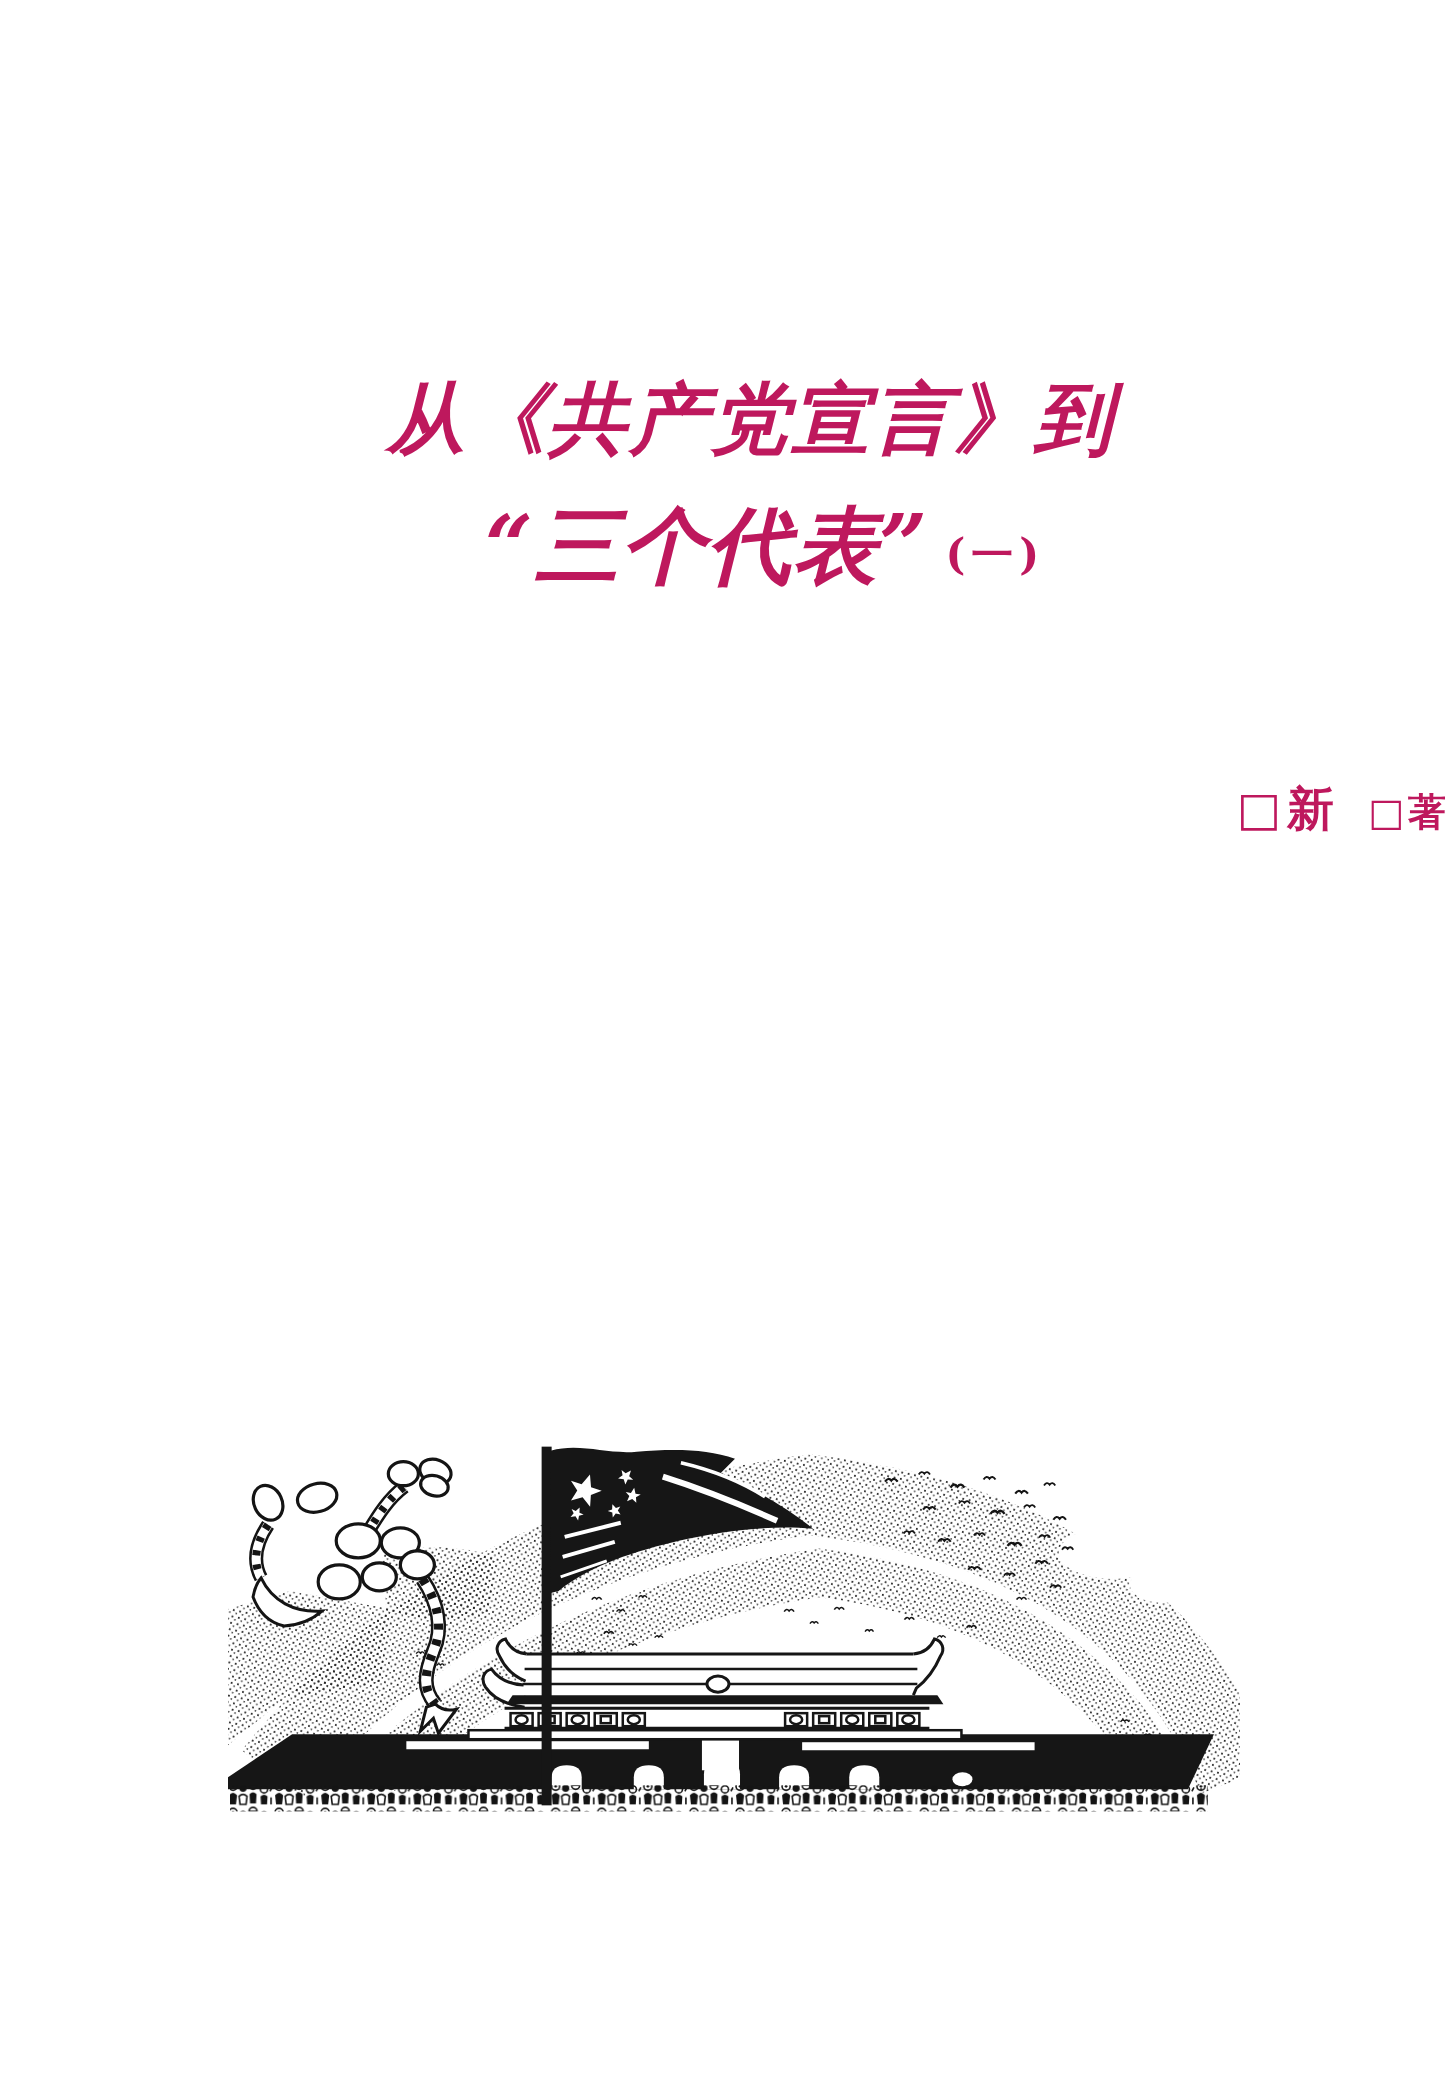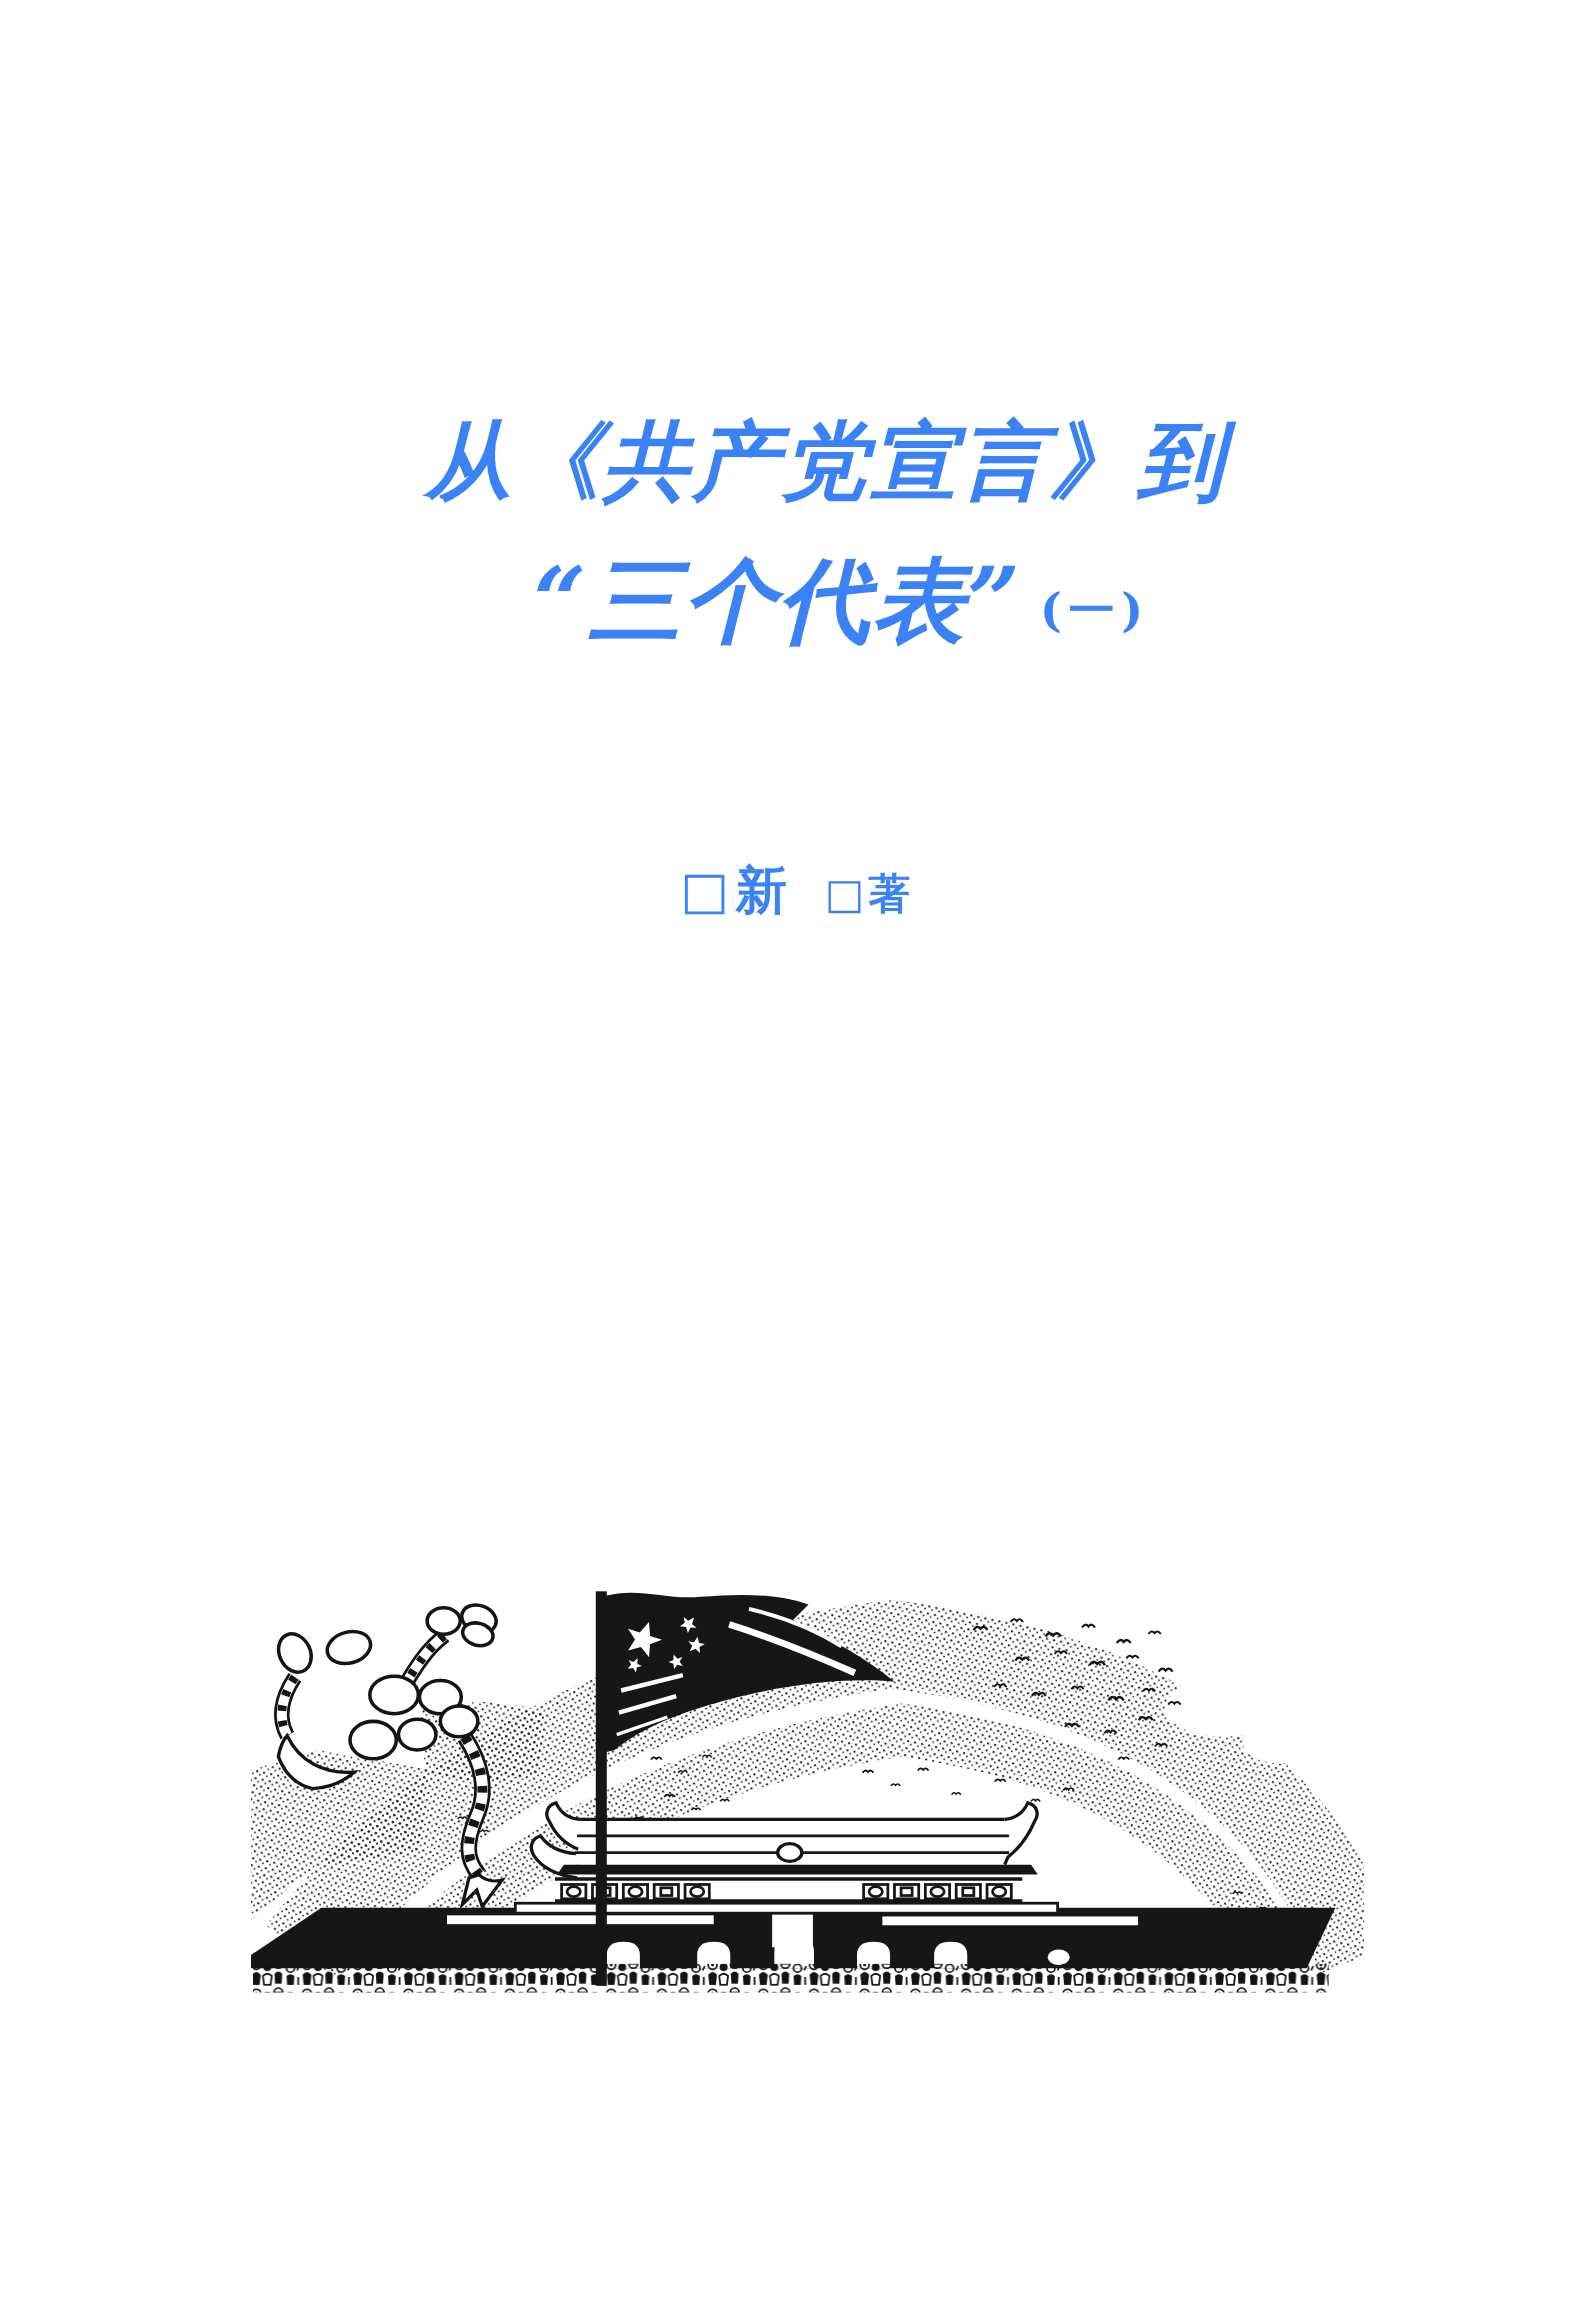"从《共产党宣言》到" .page { color: #3b82f6 -> #be185d }
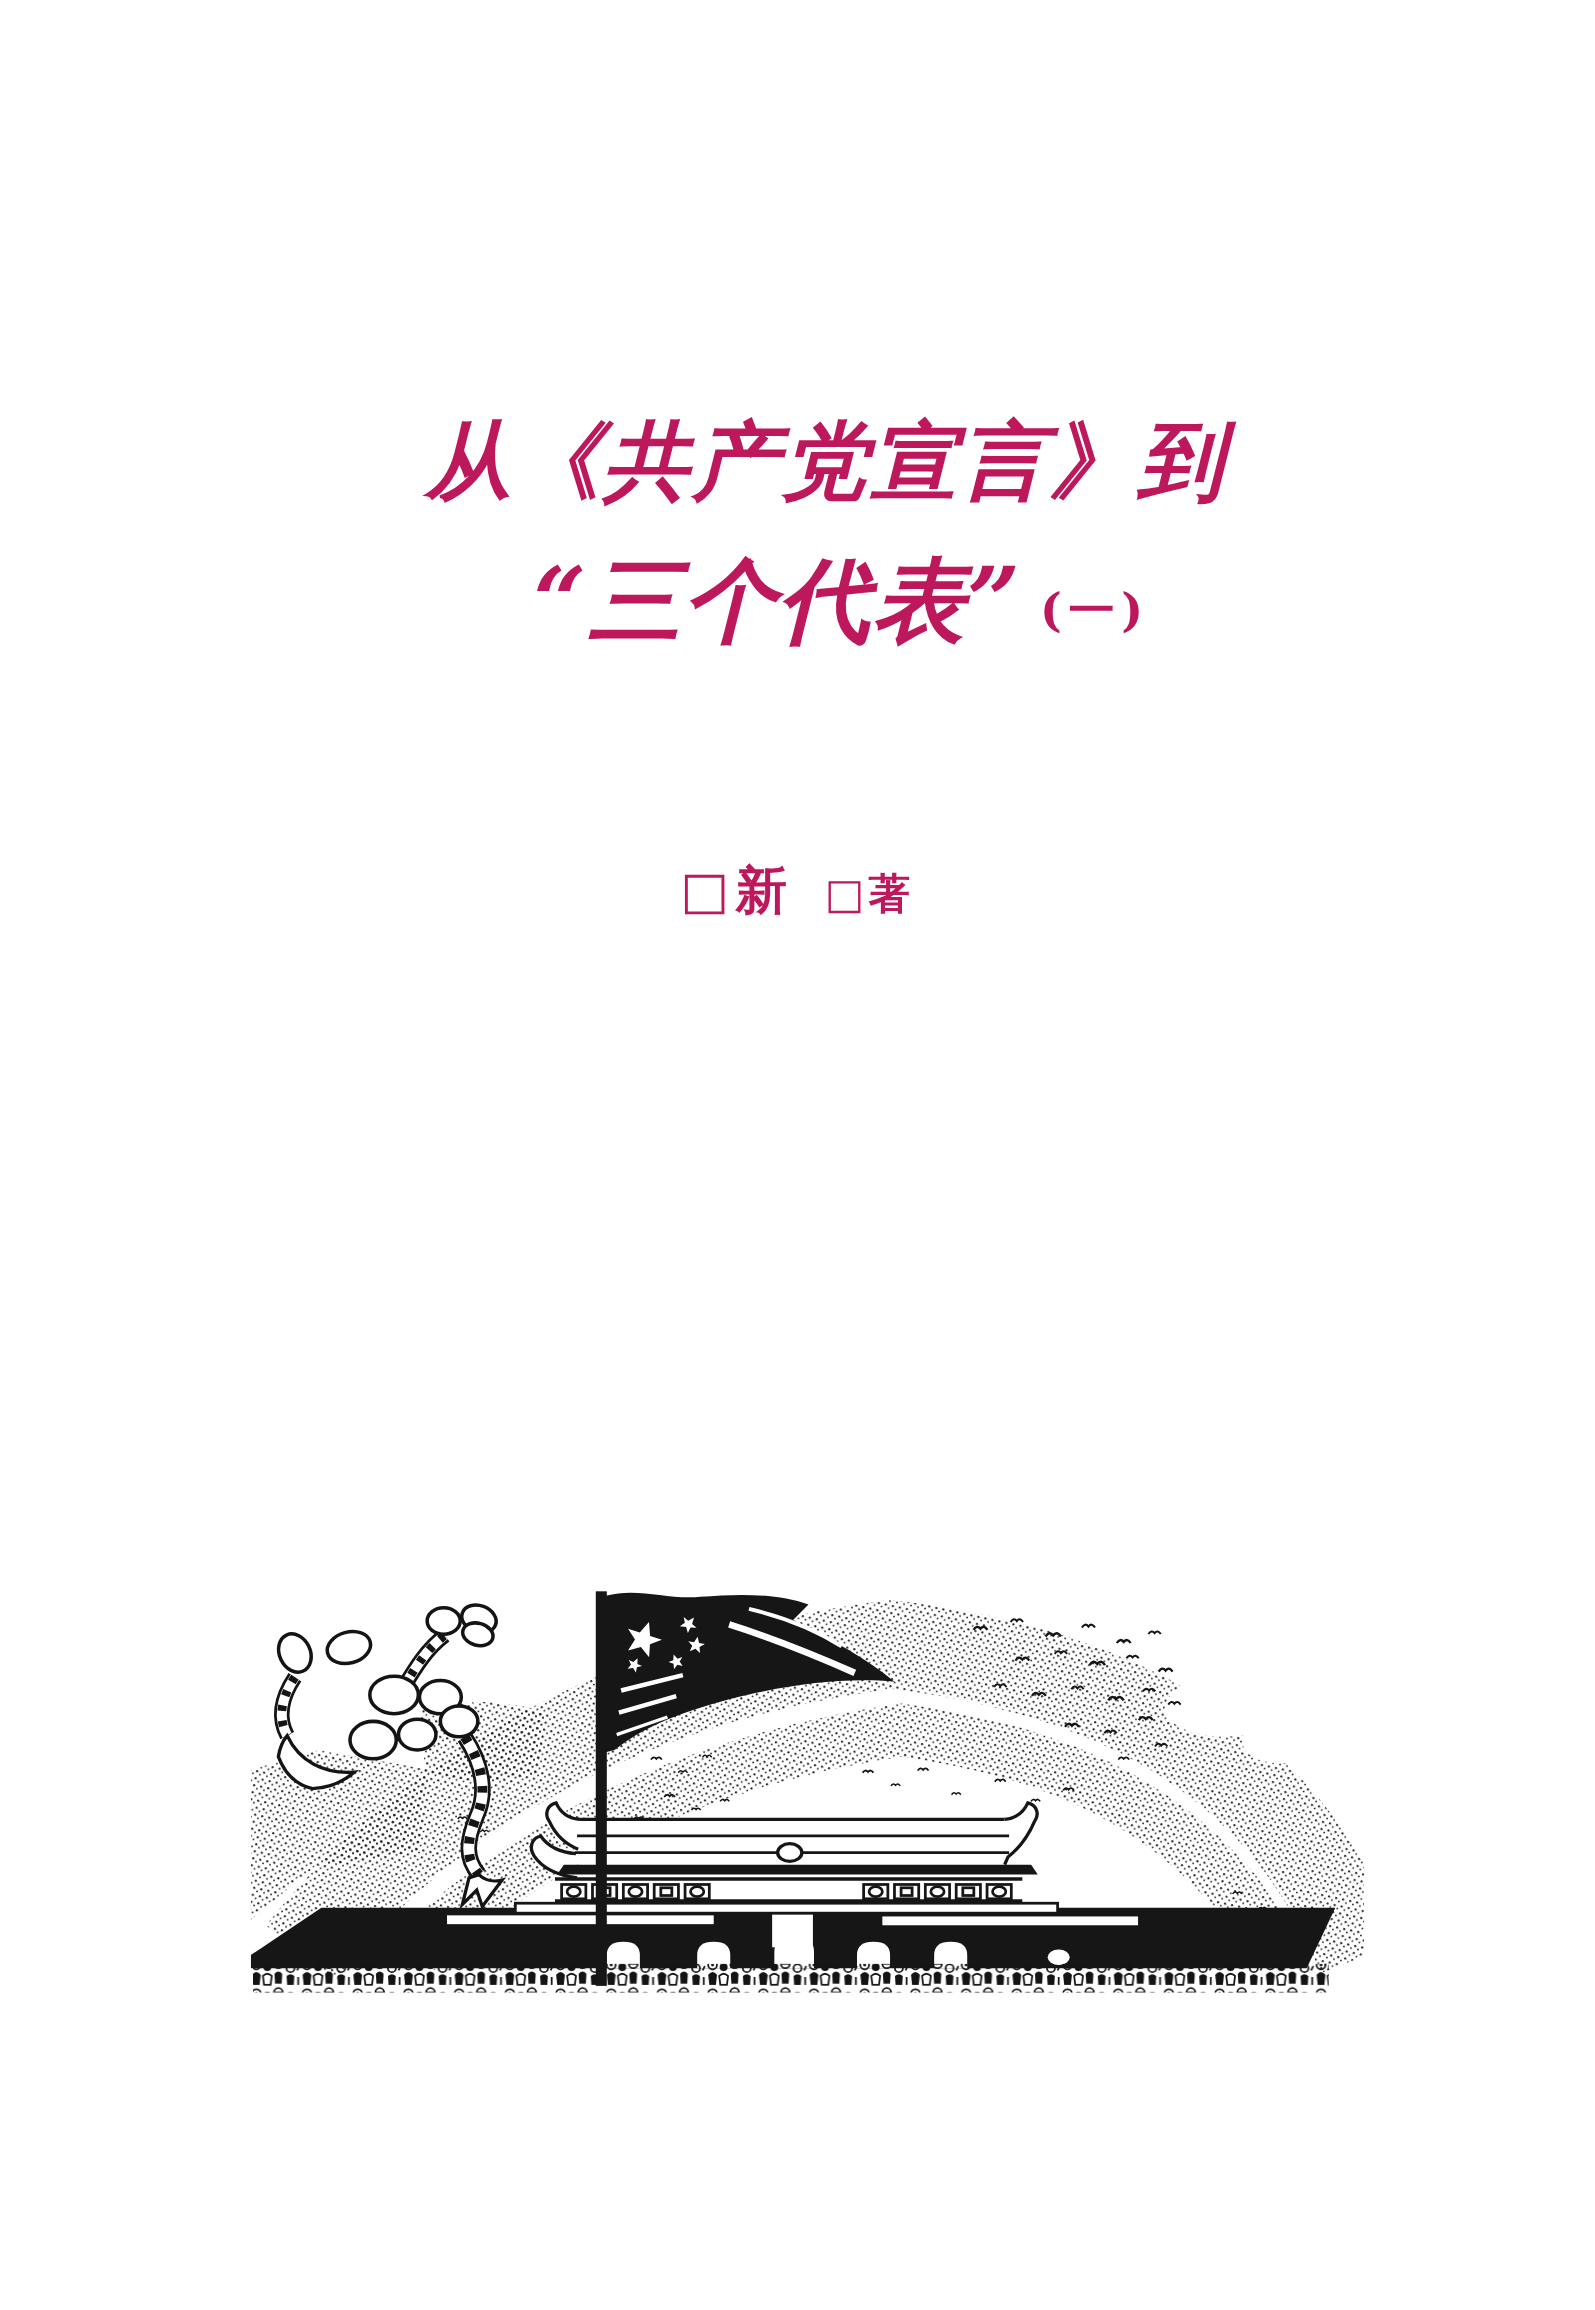"□新 □著" .author-line { text-align: center -> right }
